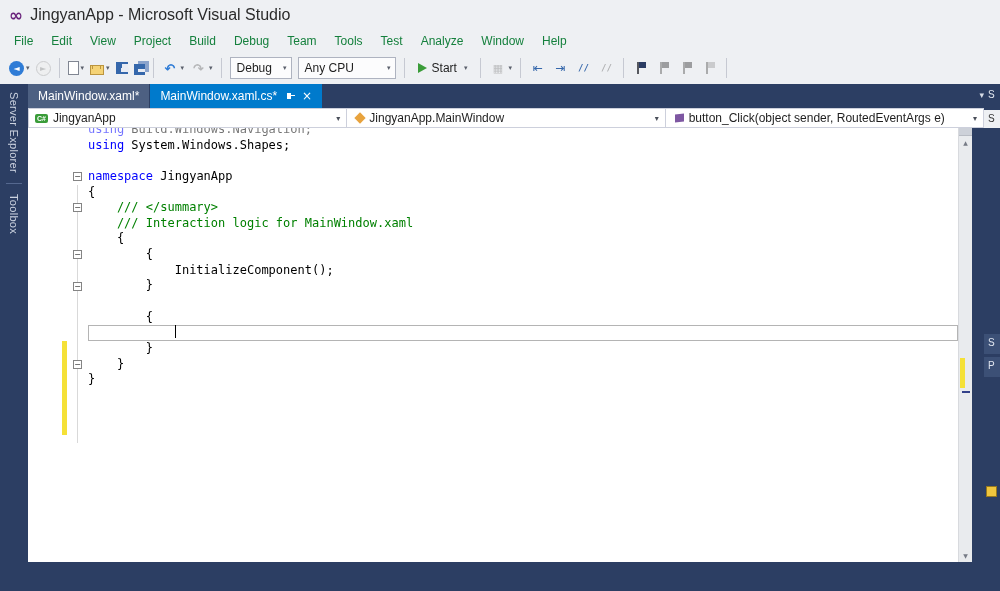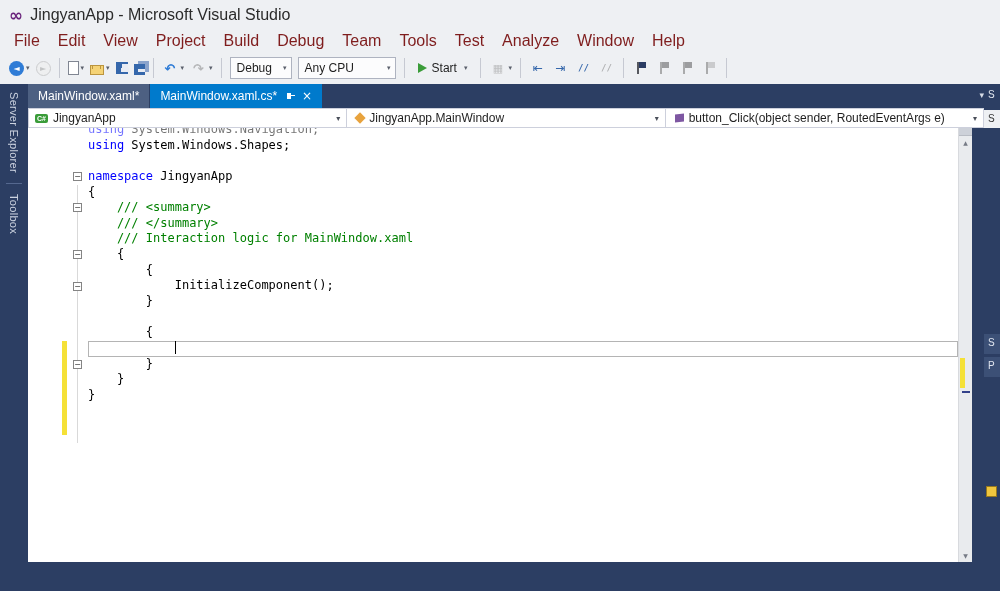"File" .menu-item { color: #7f1d1d -> #15803d; font-size: 16px -> 12px }
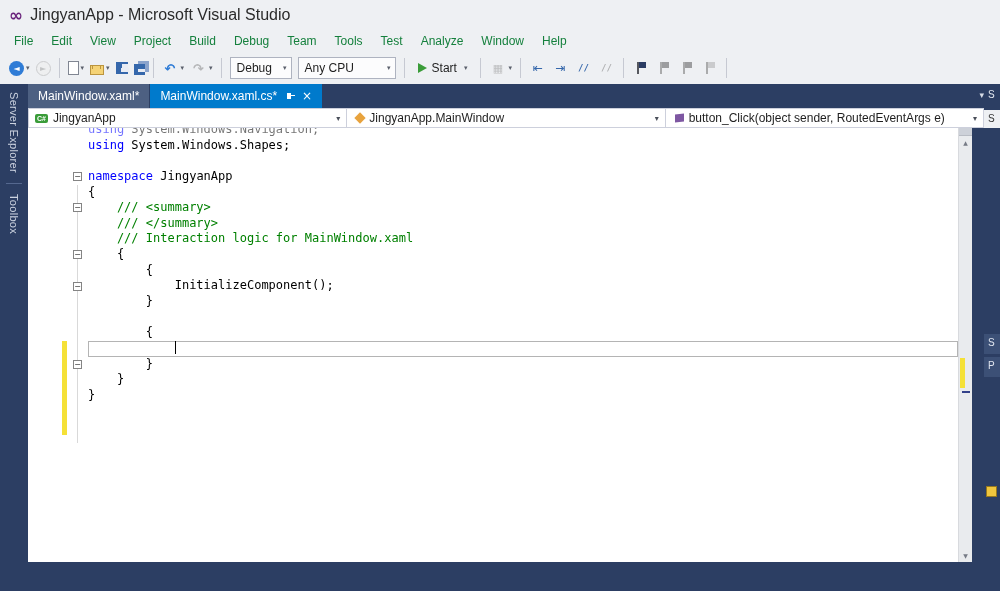"System.Windows.Navigation;" span.tok-pl { text: System.Windows.Navigation -> Build.Windows.Navigation }
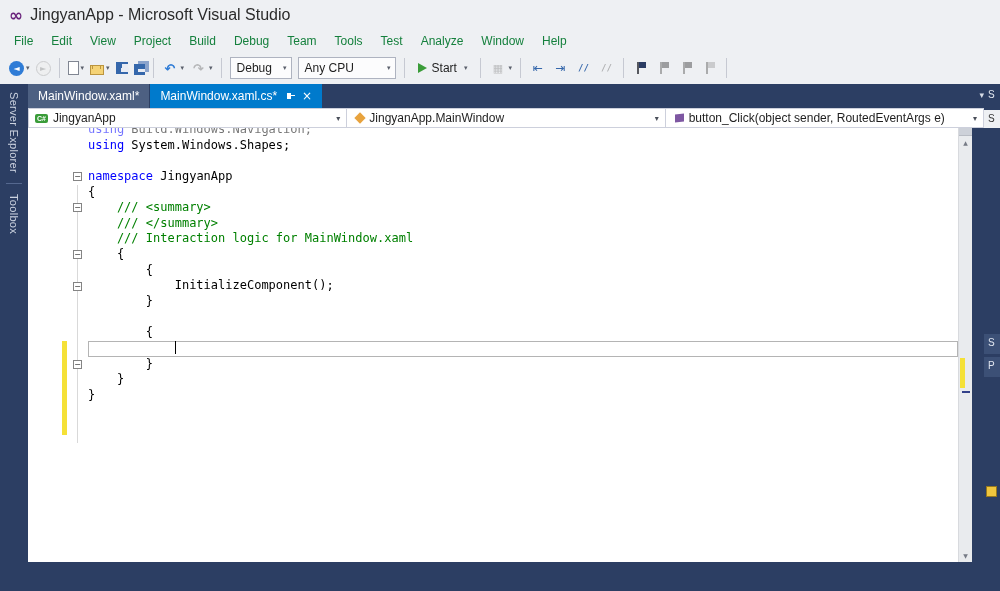"/// <summary>" div.line { html: <div><span> /// &lt;summary&gt;</span></div> -> none }
